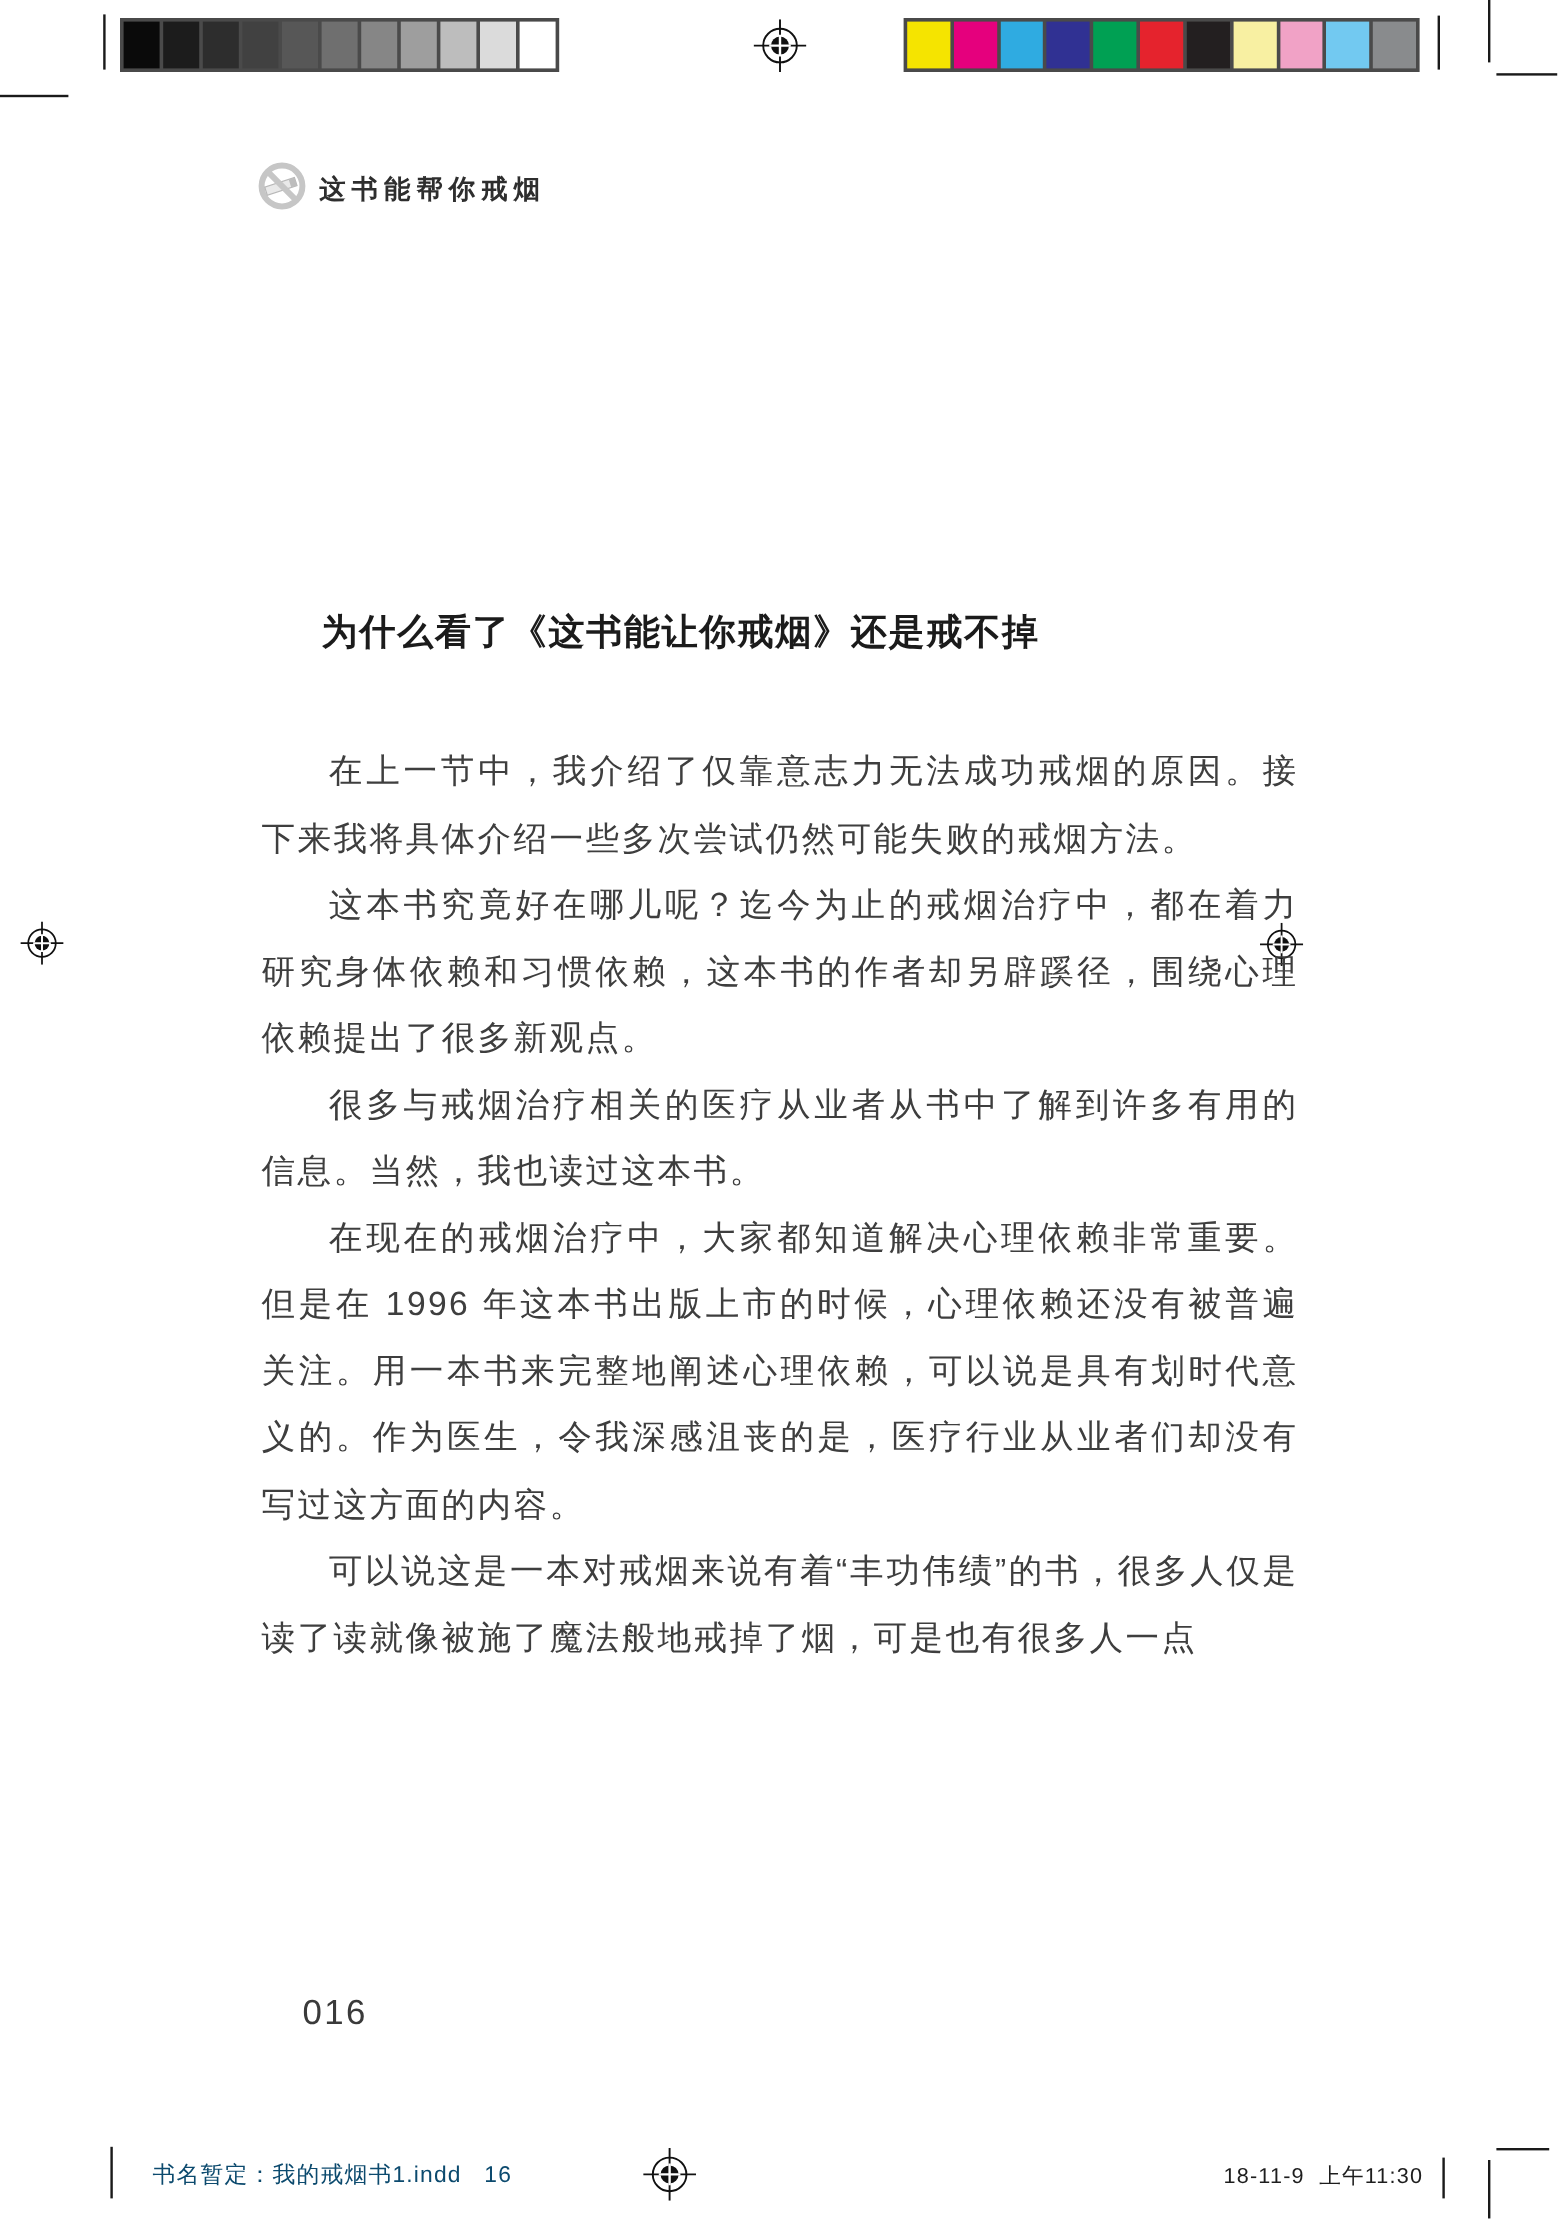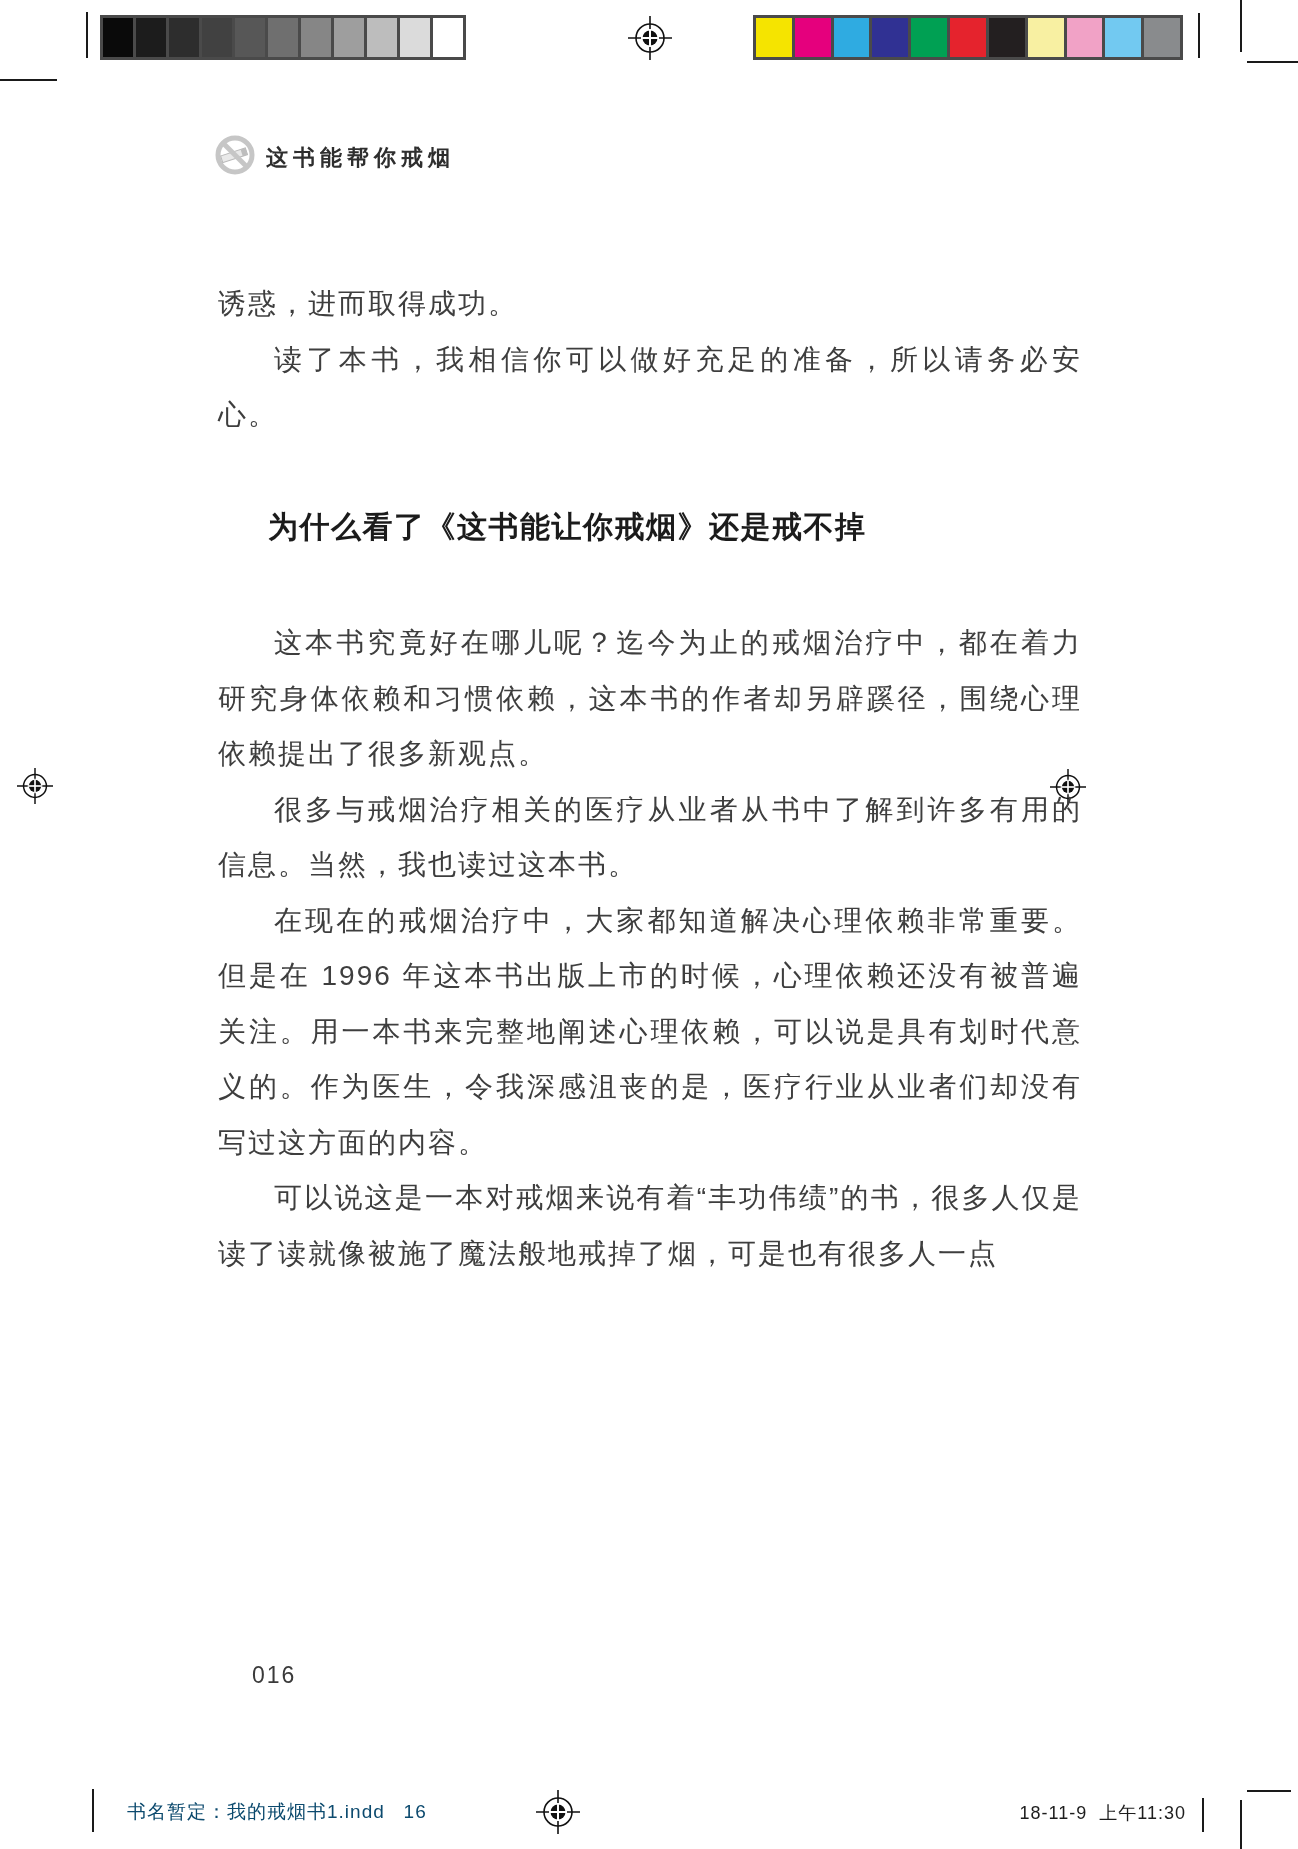"诱惑，进而取得成功。" div.textcol { html: <div> <p>诱惑，进而取得成功。</p> <p>读了本书，我相信你可以做好充足的准备，所以请务必安心。</p> </div> -> none }
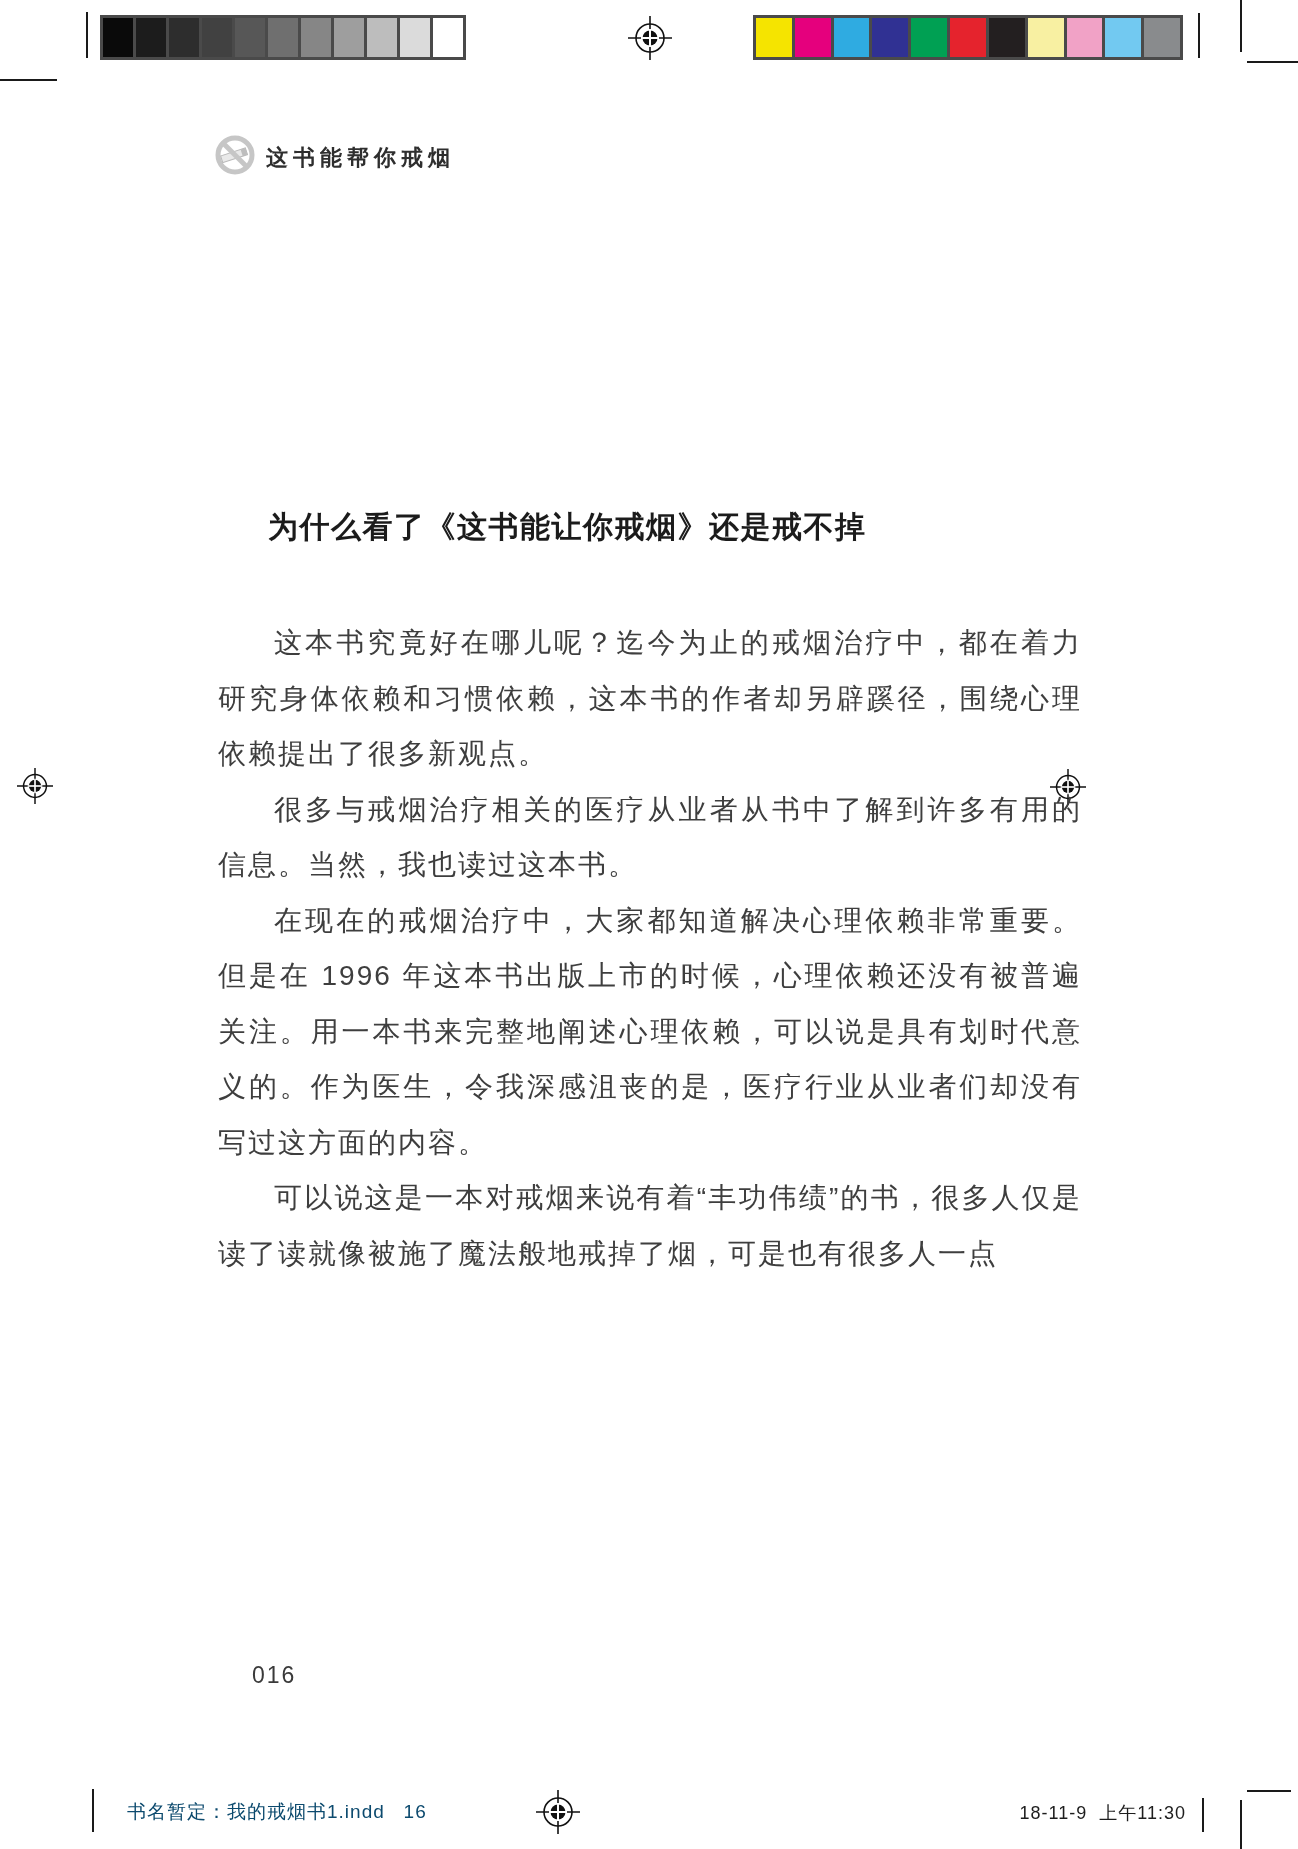"在上一节中，我介绍了仅靠意志力无法成功戒烟的原因。接下来我将具体介绍一些多次尝试" p { html: none -> <p>在上一节中，我介绍了仅靠意志力无法成功戒烟的原因。接下来我将具体介绍一些多次尝试仍然可能失败的戒烟方法。</p> }
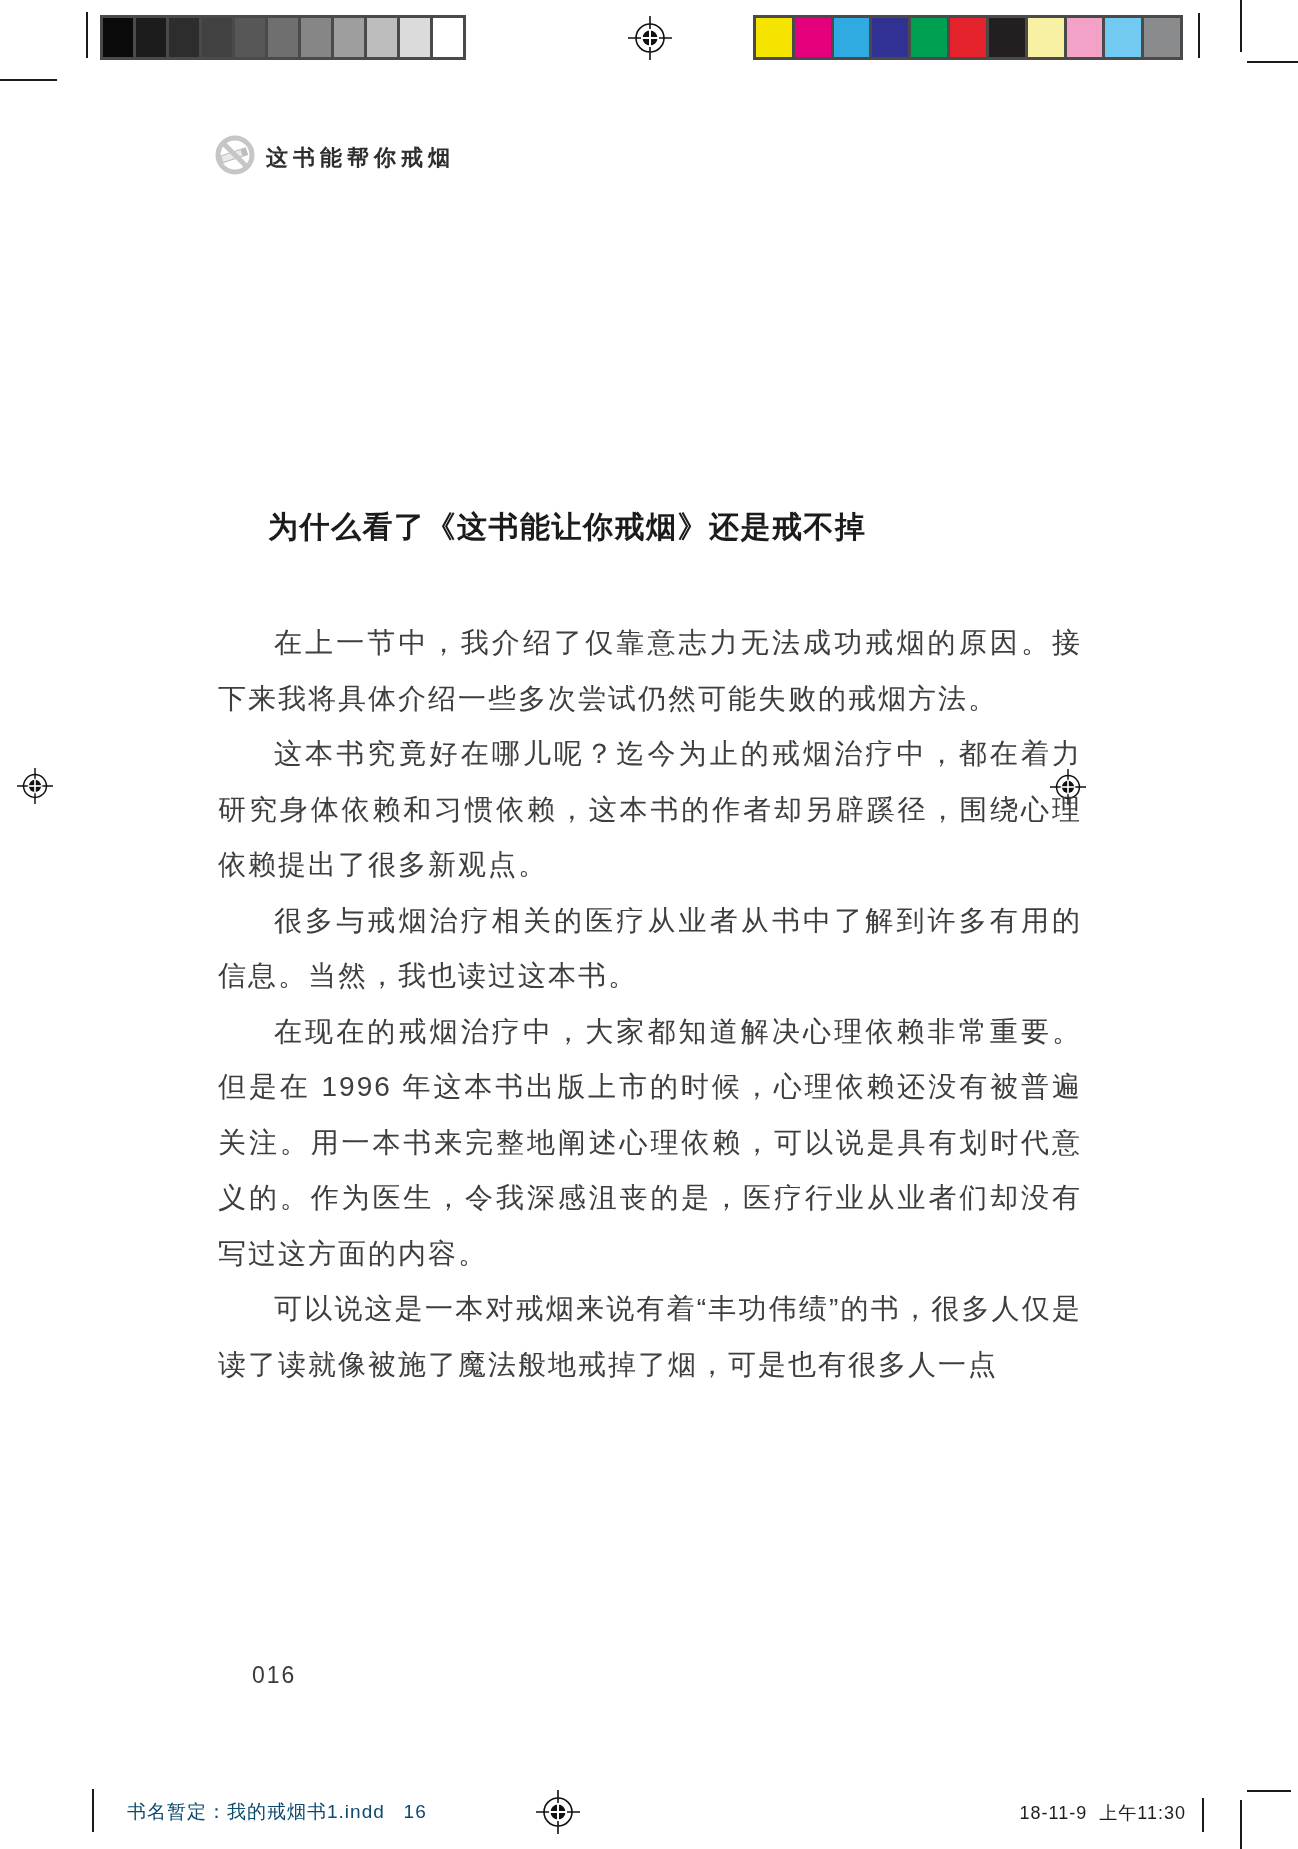"016" .folio { font-size: 23px -> 29px }
